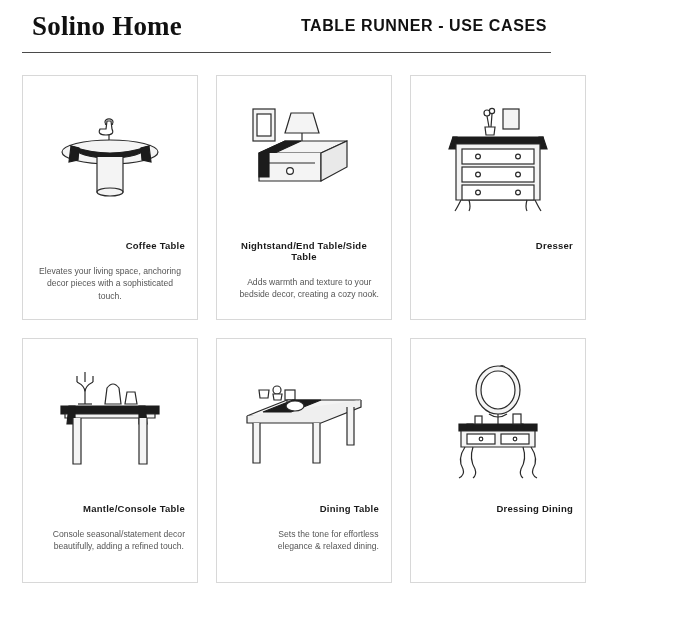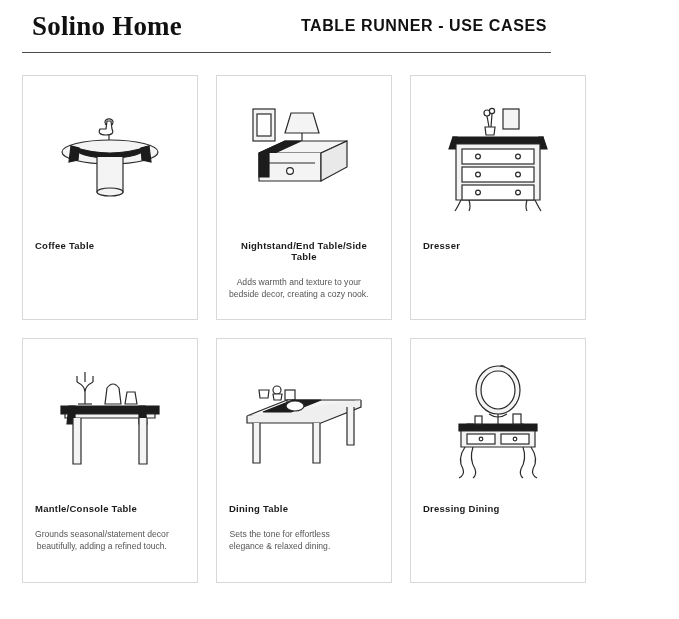"Coffee Table" .card { align-items: flex-start -> flex-end }
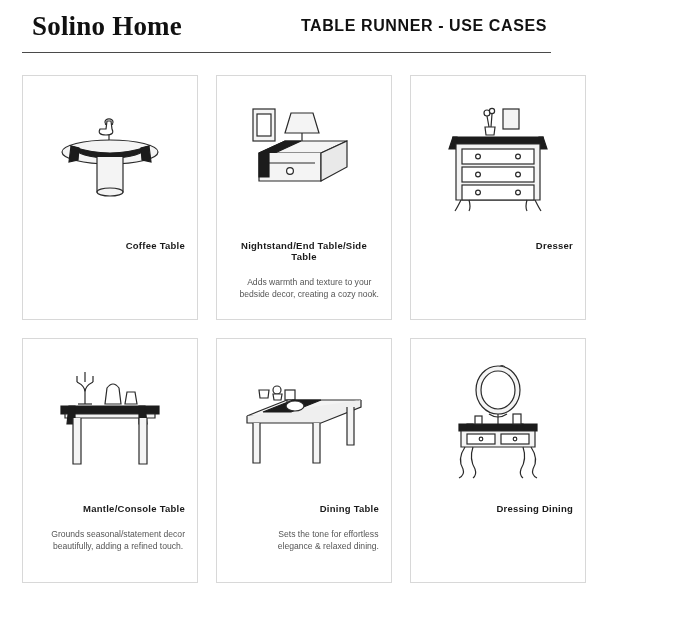"Elevates your living space, anchoring" div.card-desc { html: none -> <div>Elevates your living space, anchoring decor pieces with a sophisticated touch.</div> }
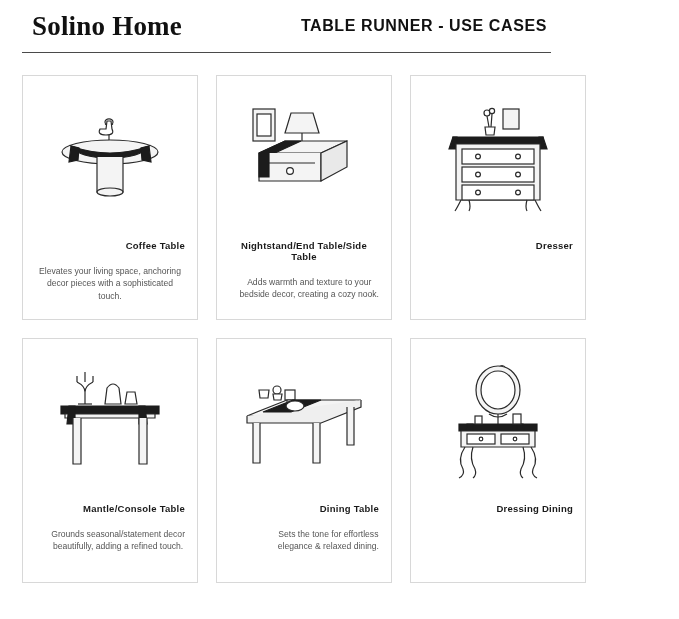"Grounds seasonal/statement decor" div.card-desc { text: Grounds -> Console }
